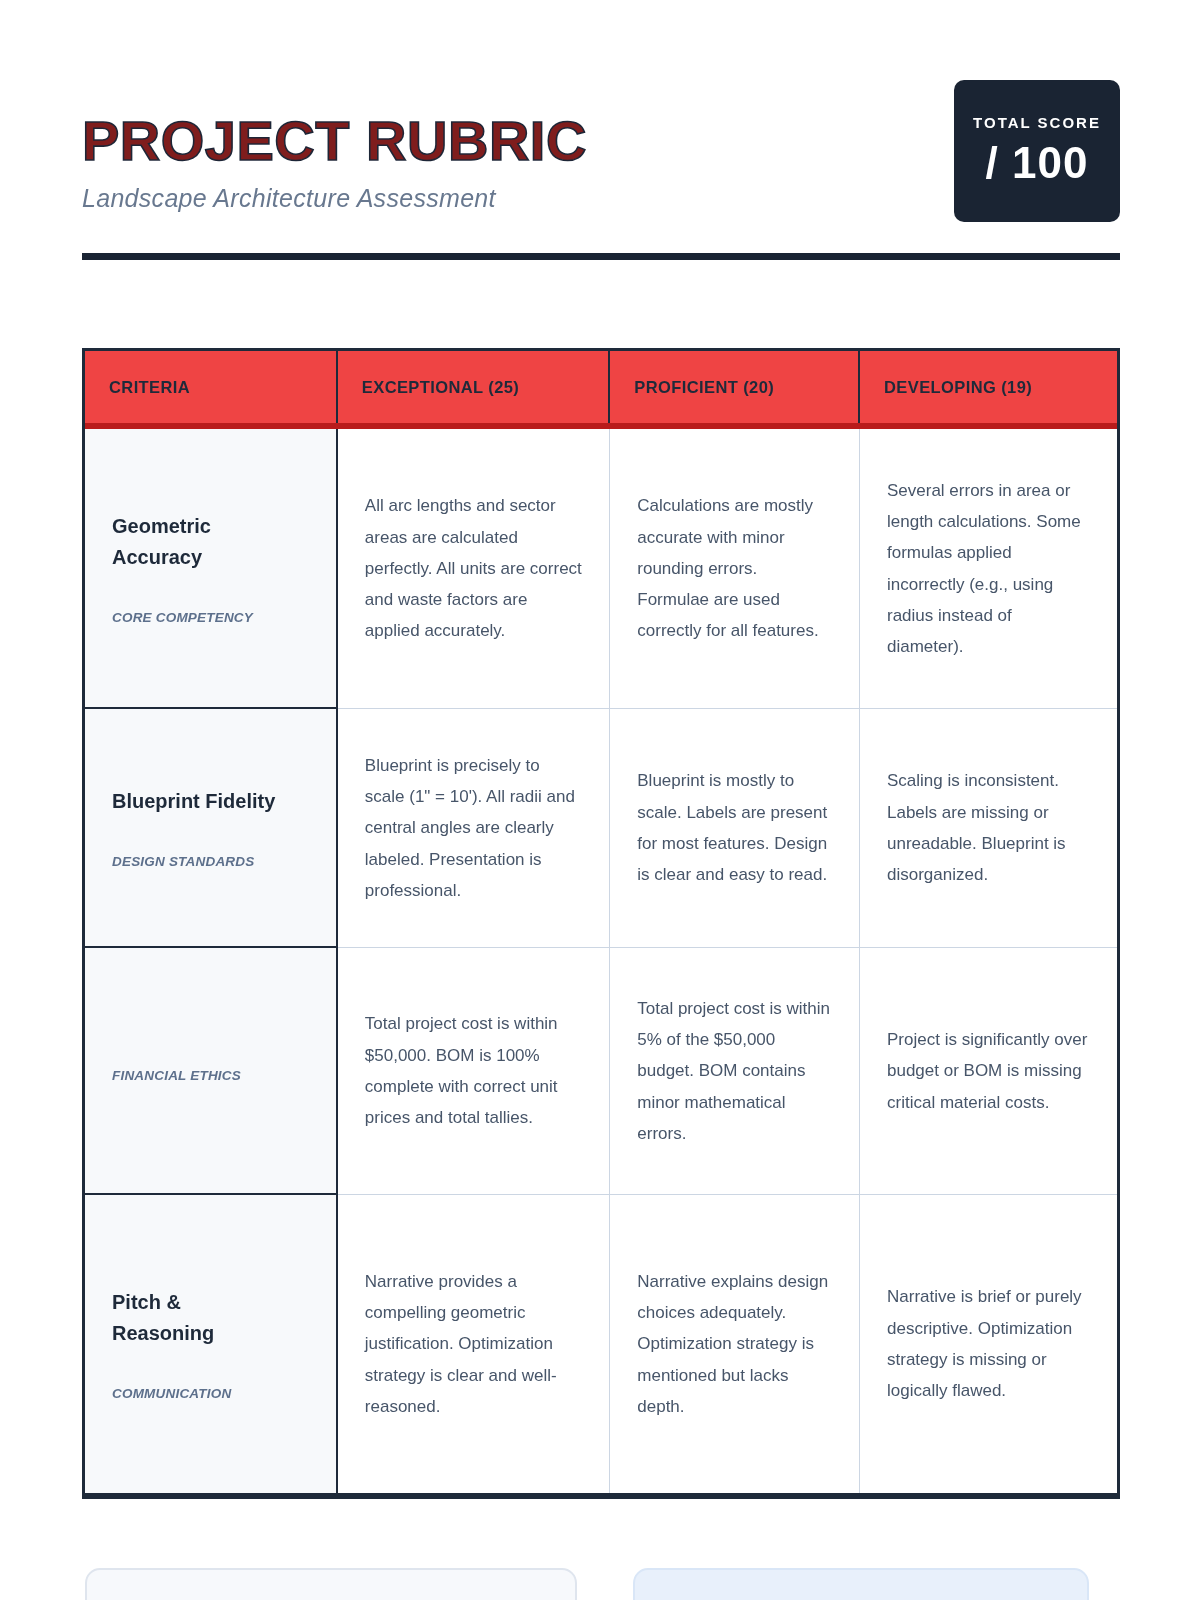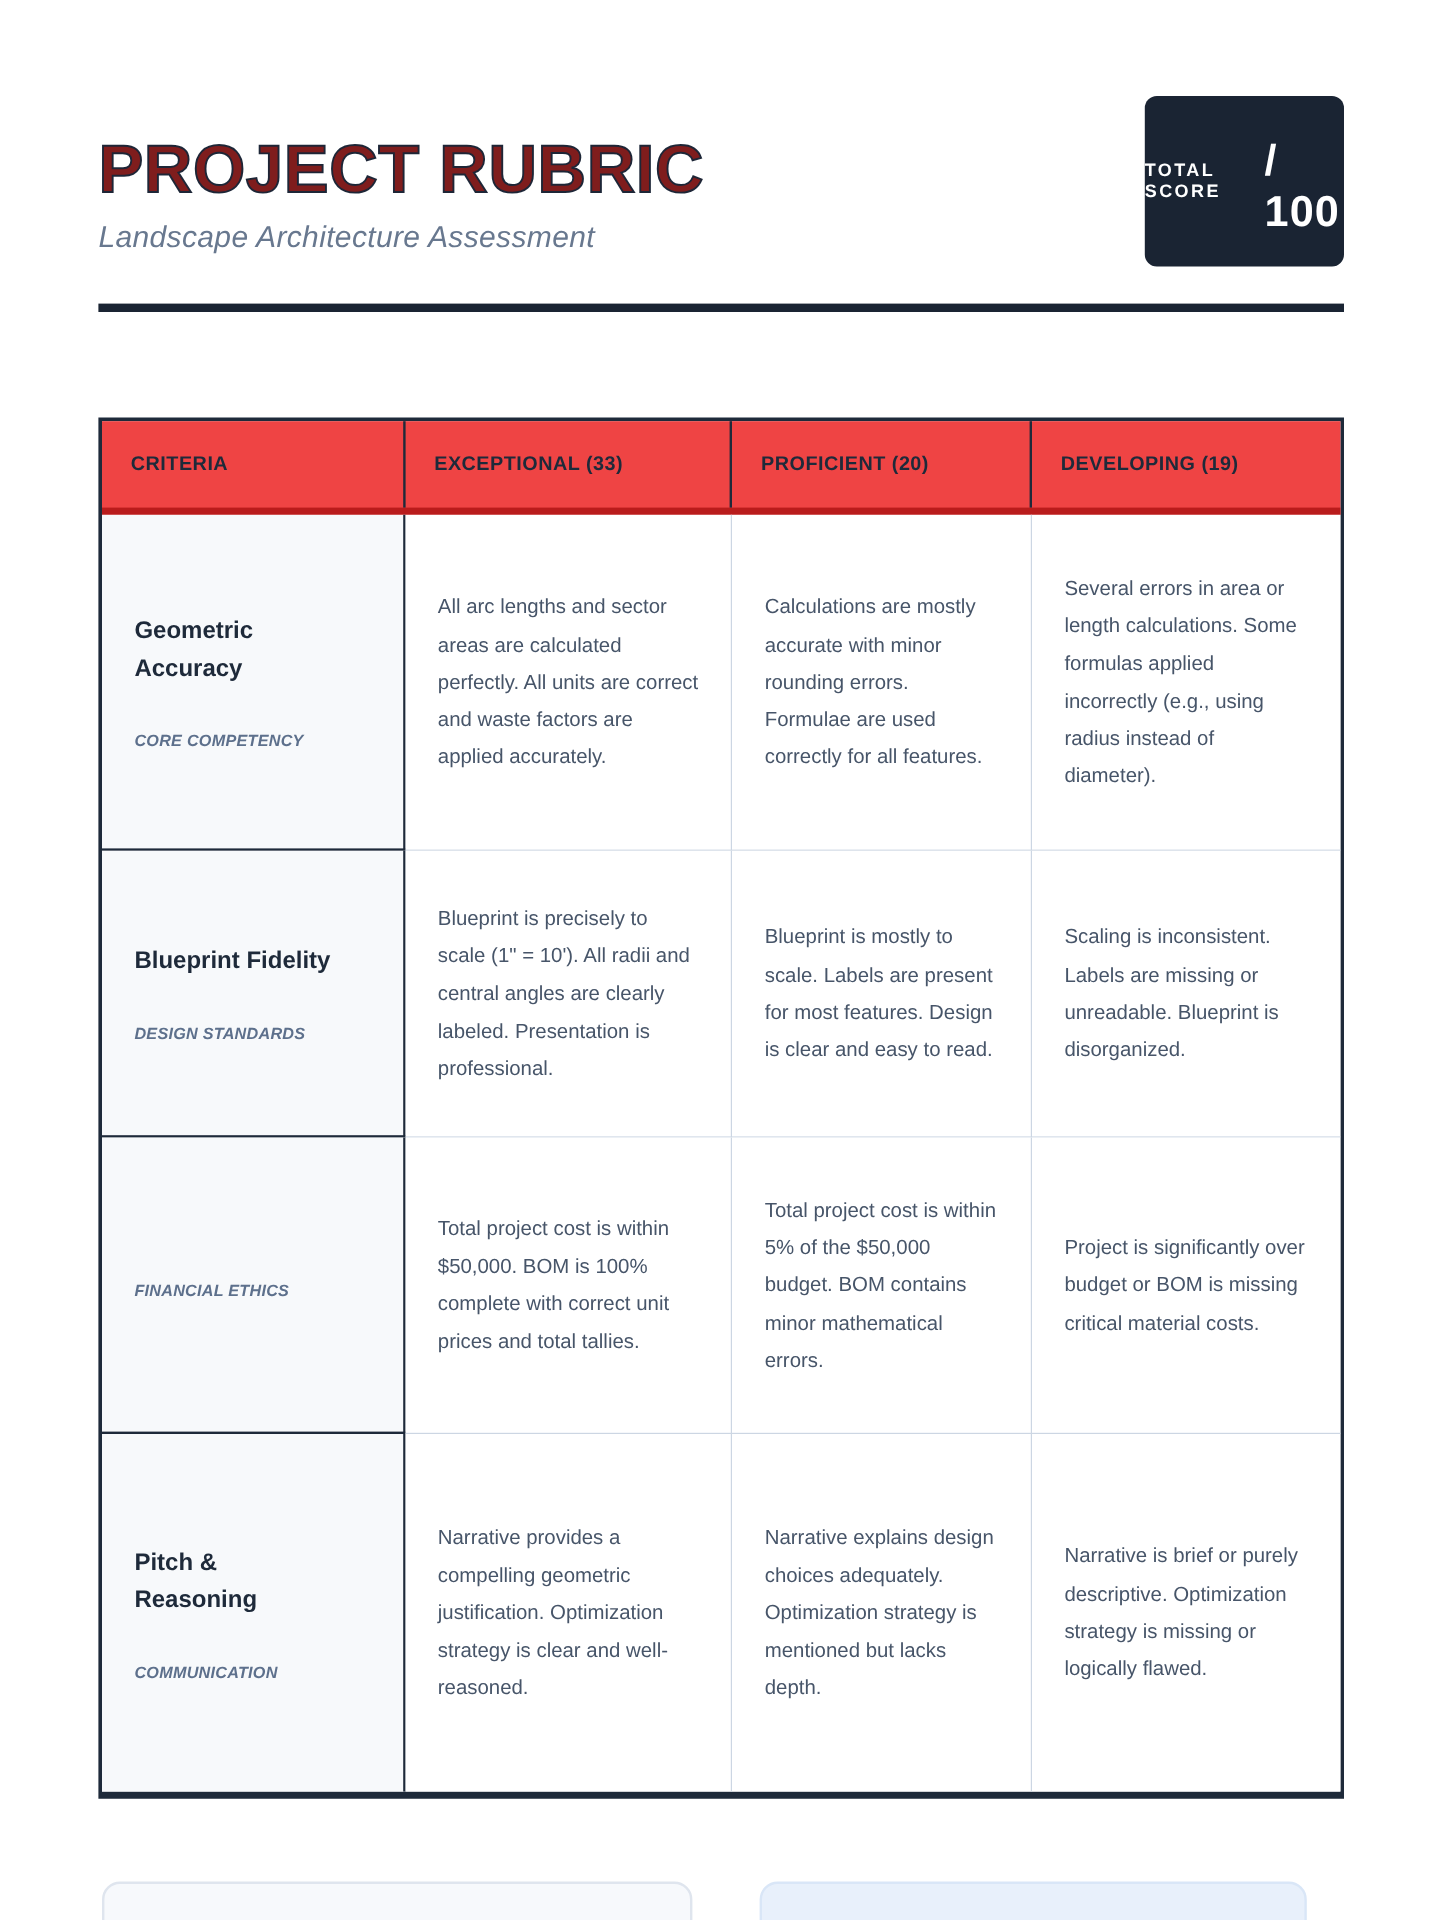"TOTAL SCORE" .score-badge { flex-direction: none -> column }
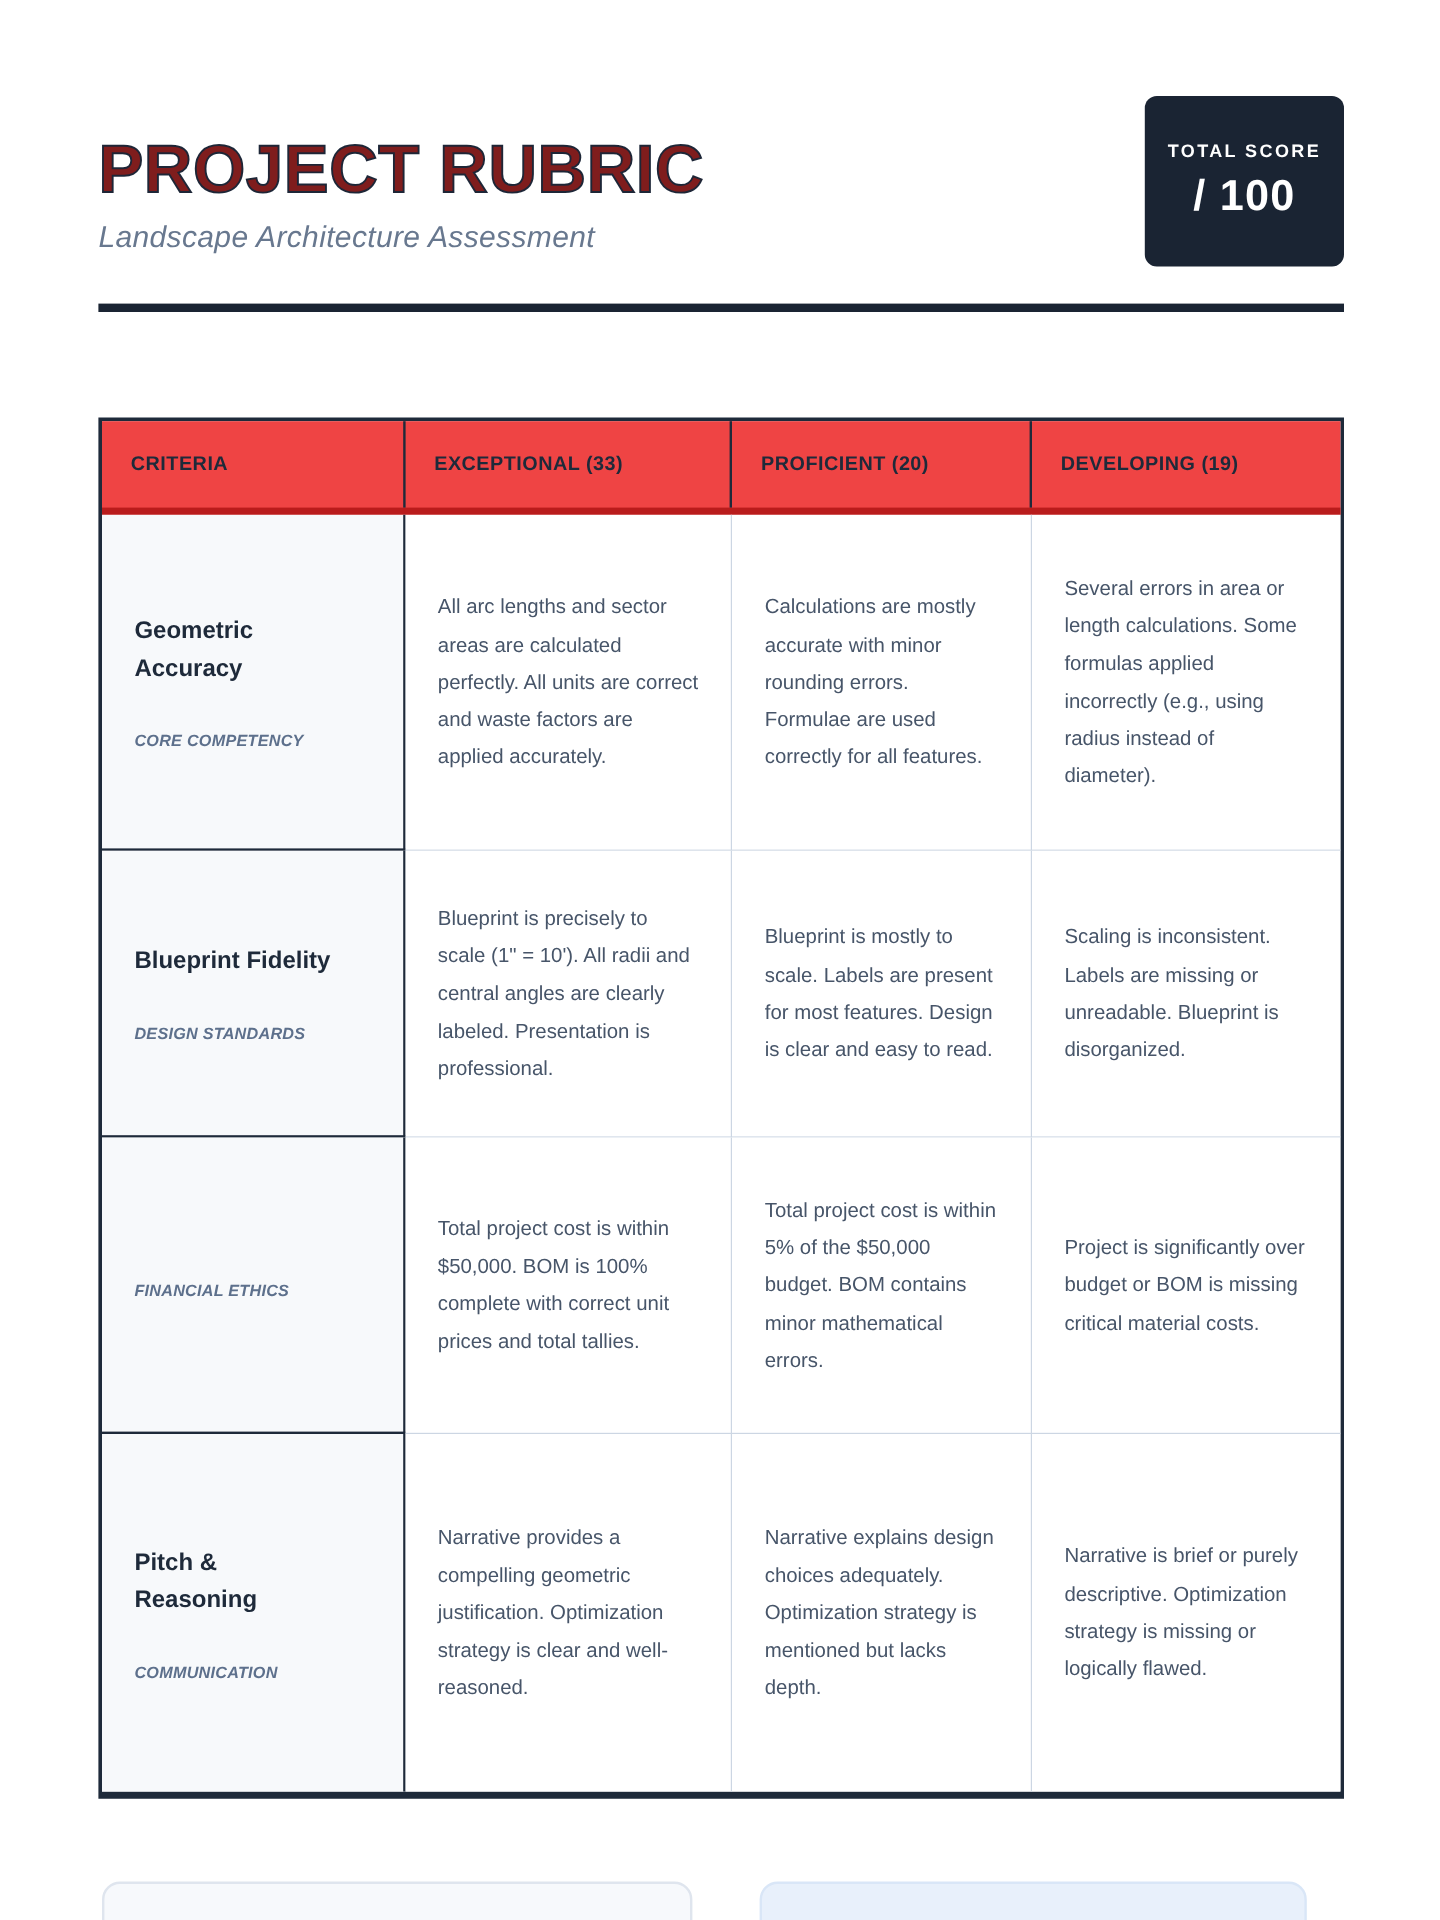"/ 100" .score-value { font-size: 36px -> 44px }
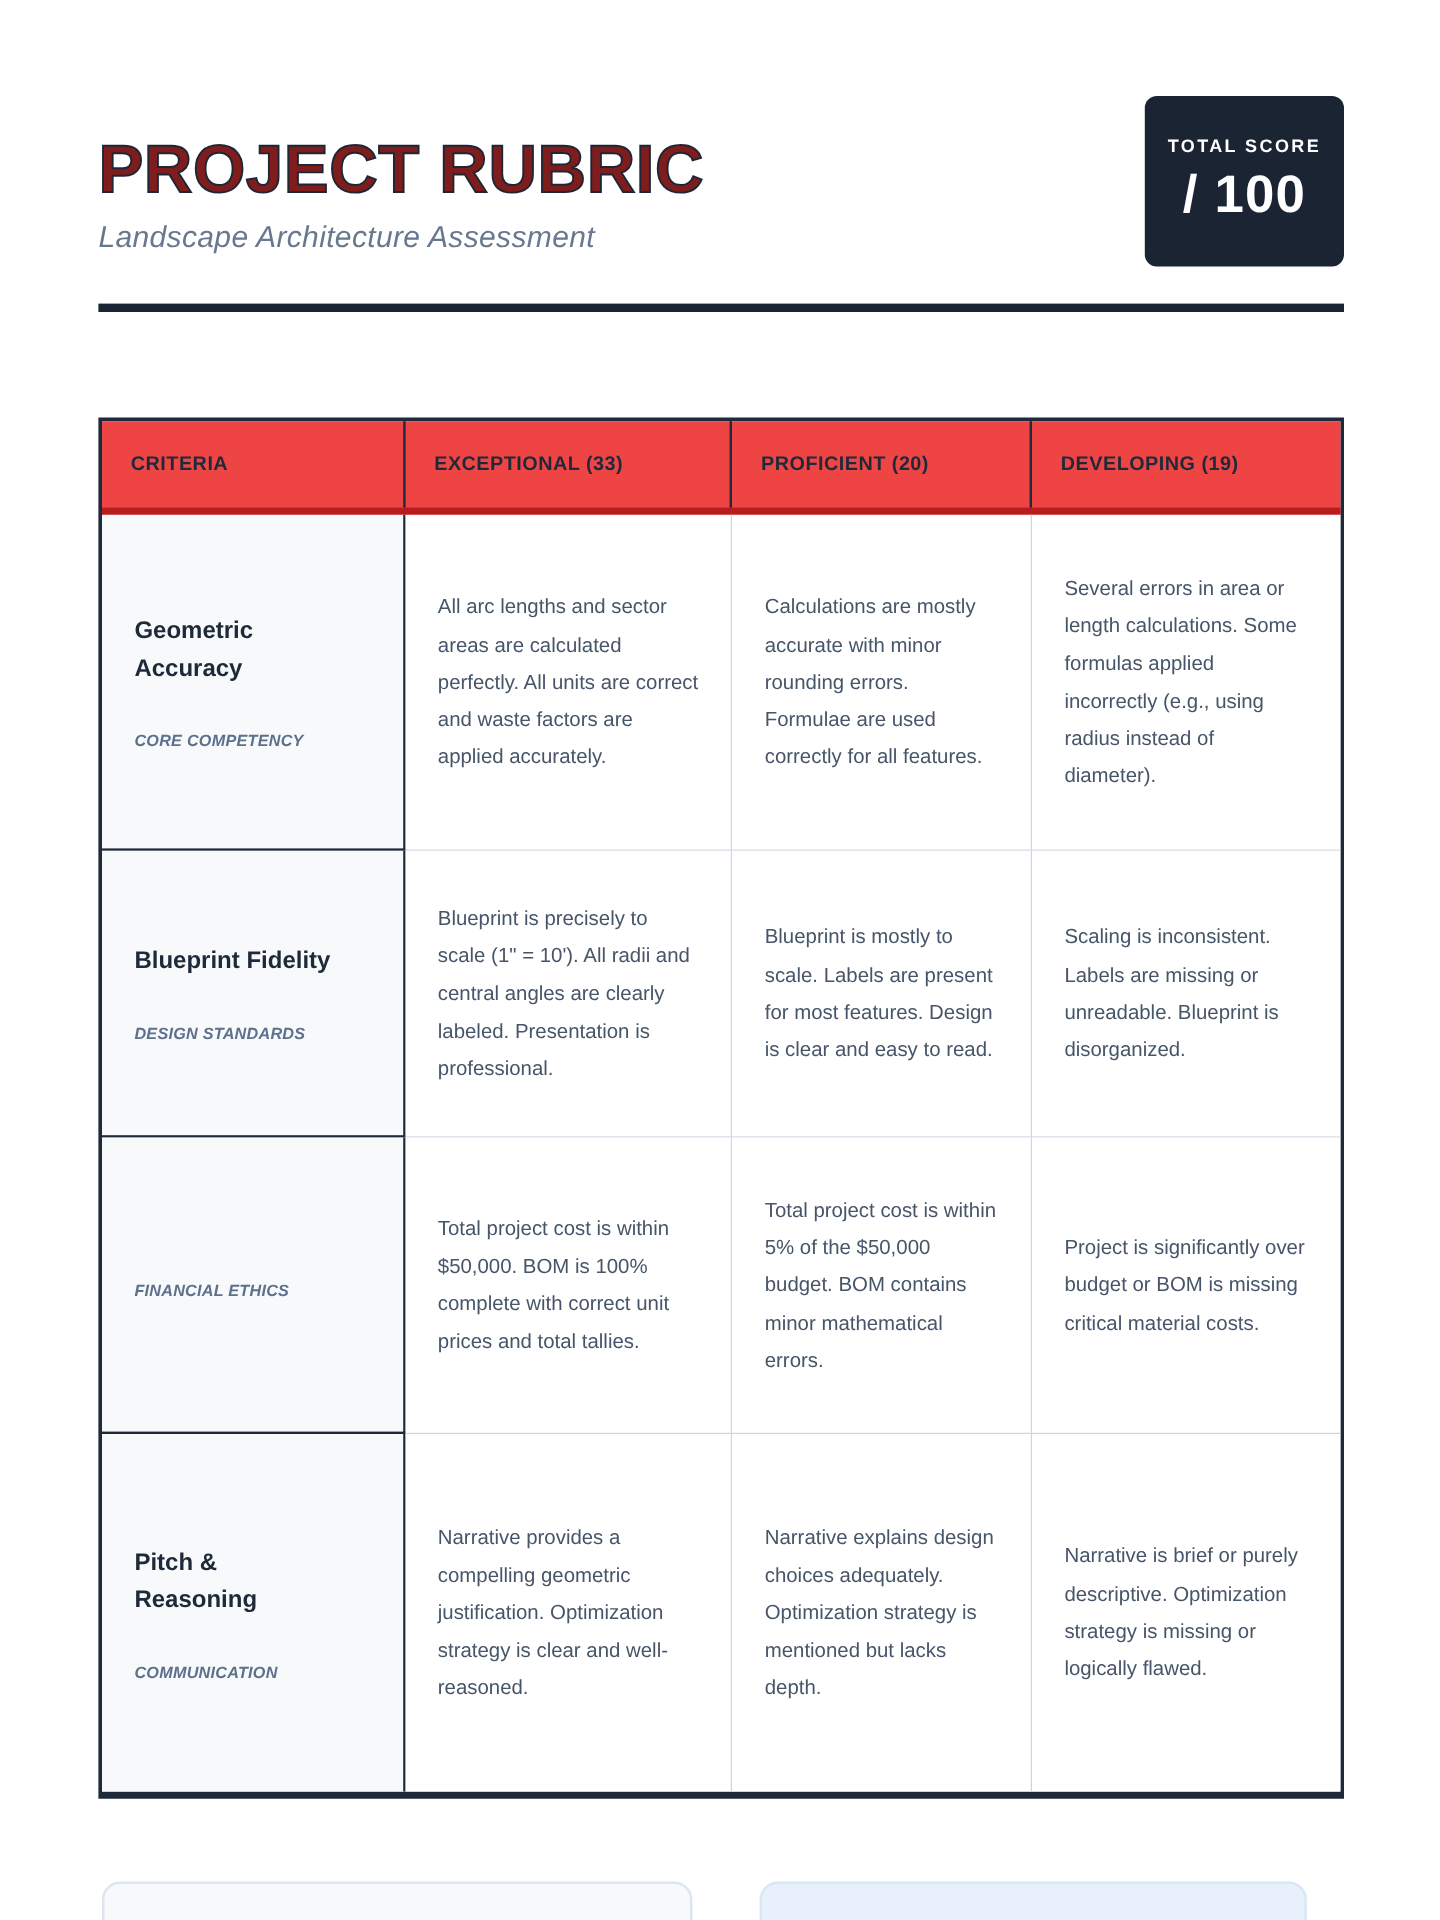"EXCEPTIONAL (33)" div.h-cell { text: 33 -> 25 }
